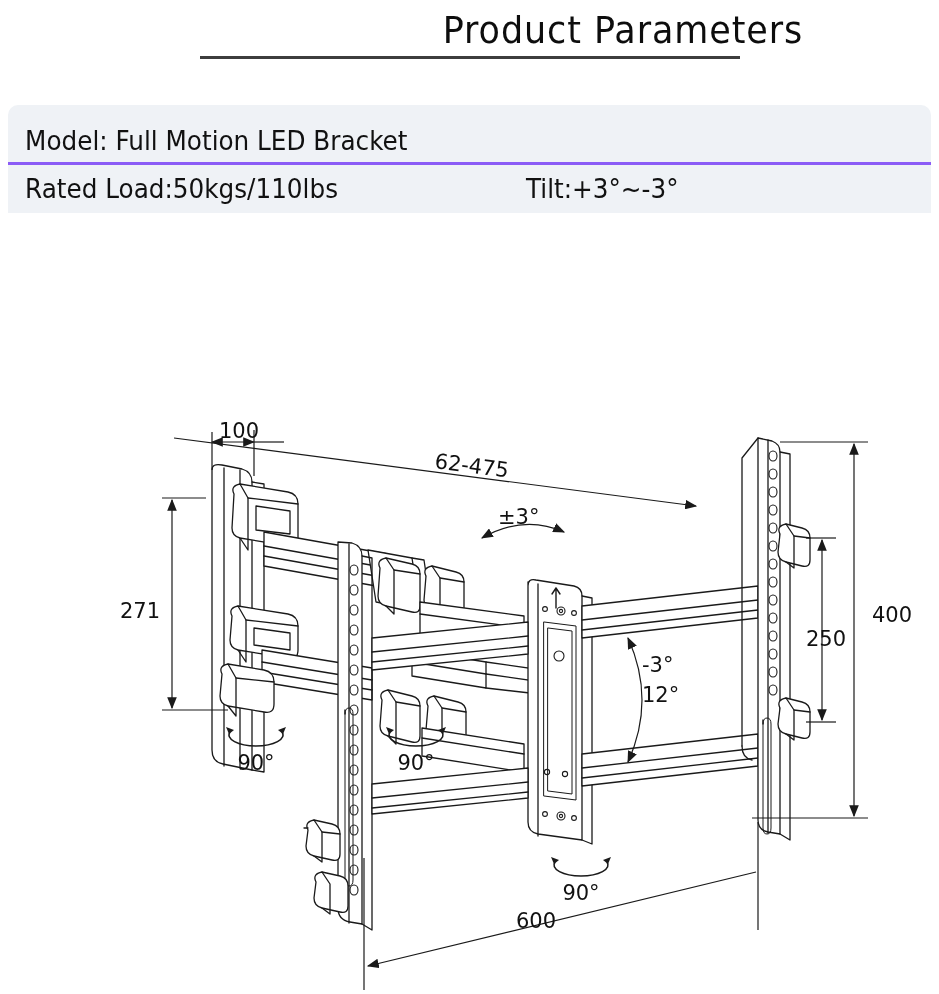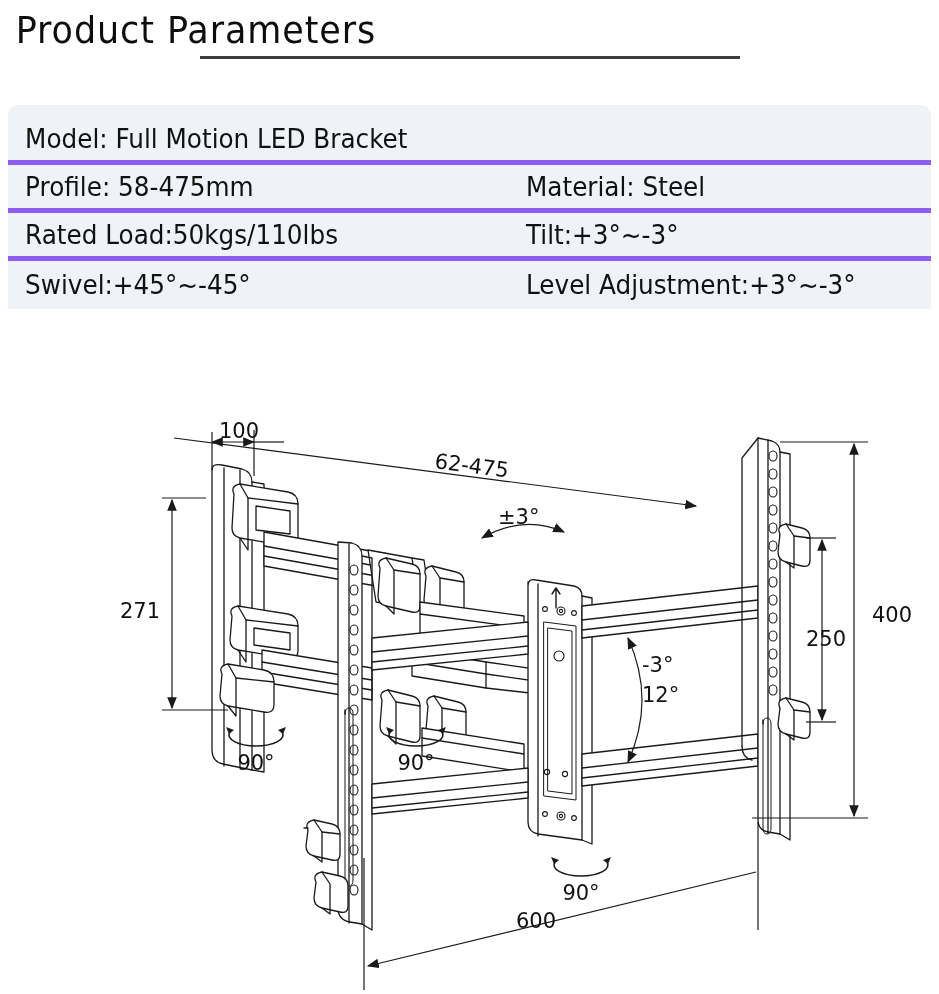"Product Parameters" .title-wrap { justify-content: flex-start -> flex-end }
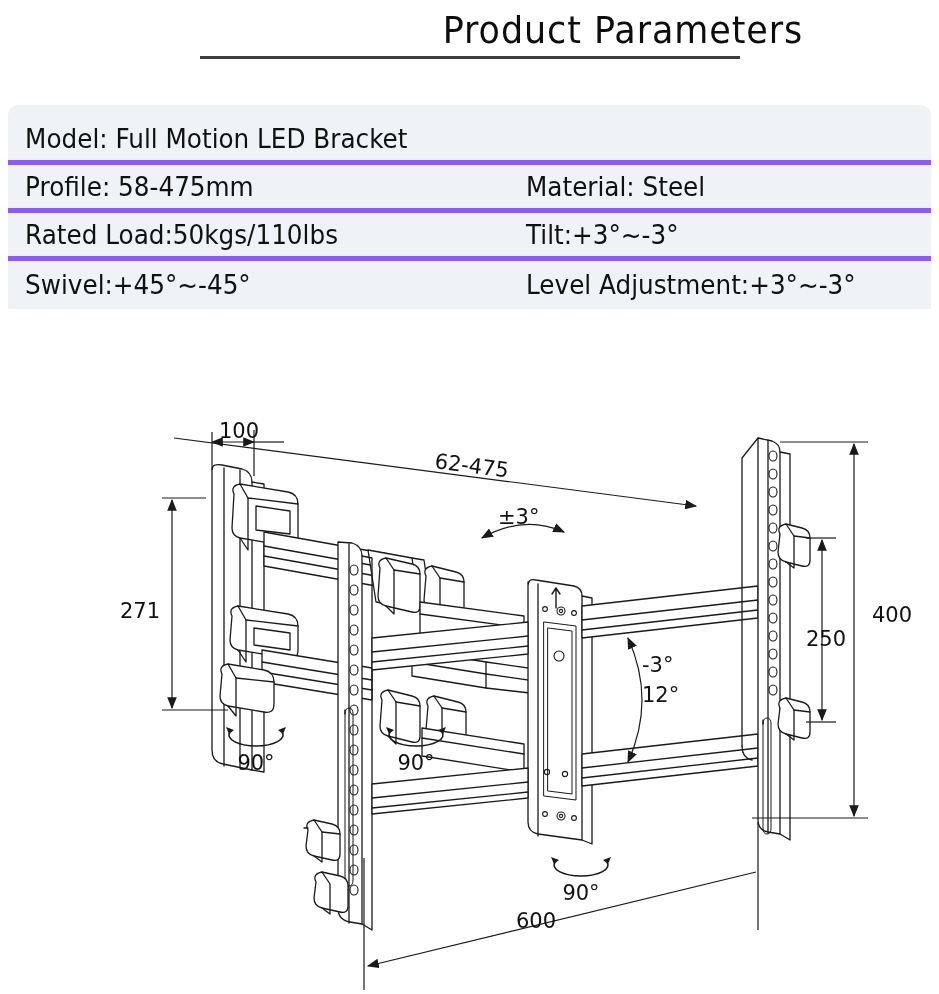"Model: Full Motion LED Bracket" .spec-row { border-bottom: 5px solid #8b5cf6 -> 3px solid #8b5cf6 }
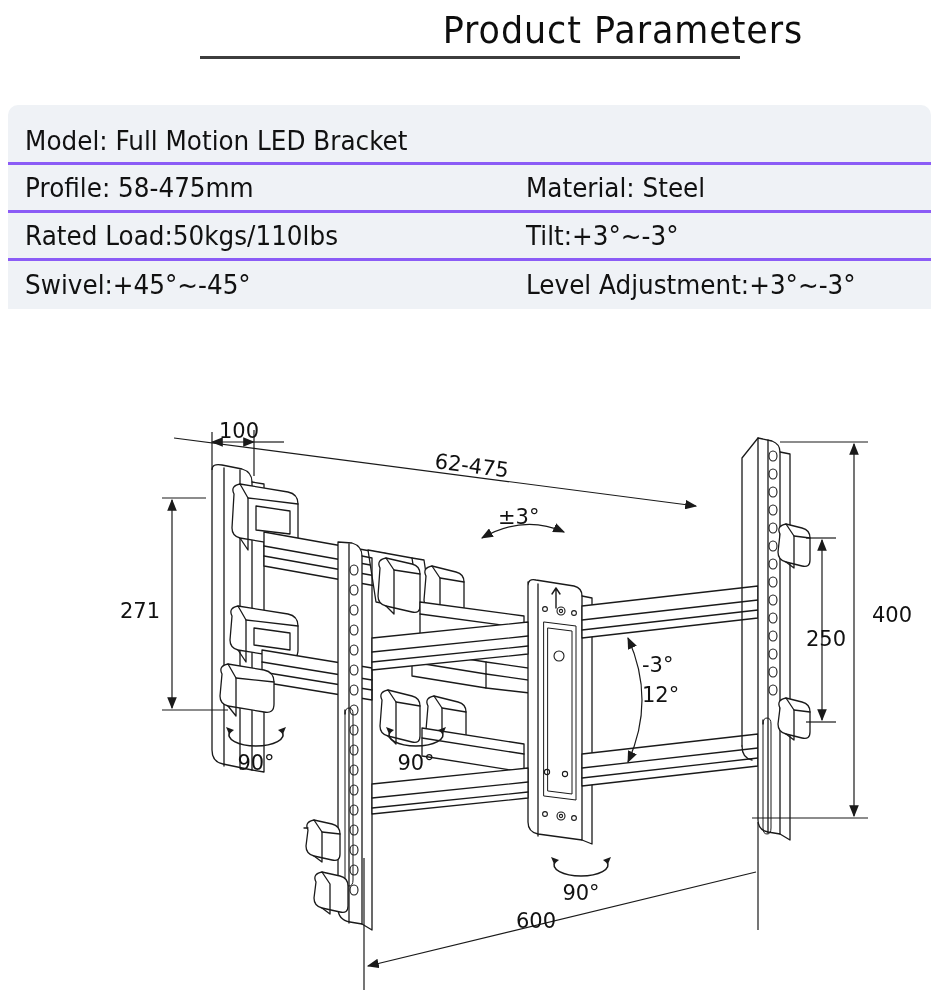"Profile: 58-475mm" div.spec-row { html: <div> <div>Profile: 58-475mm</div> <div>Material: Steel</div> </div> -> none }
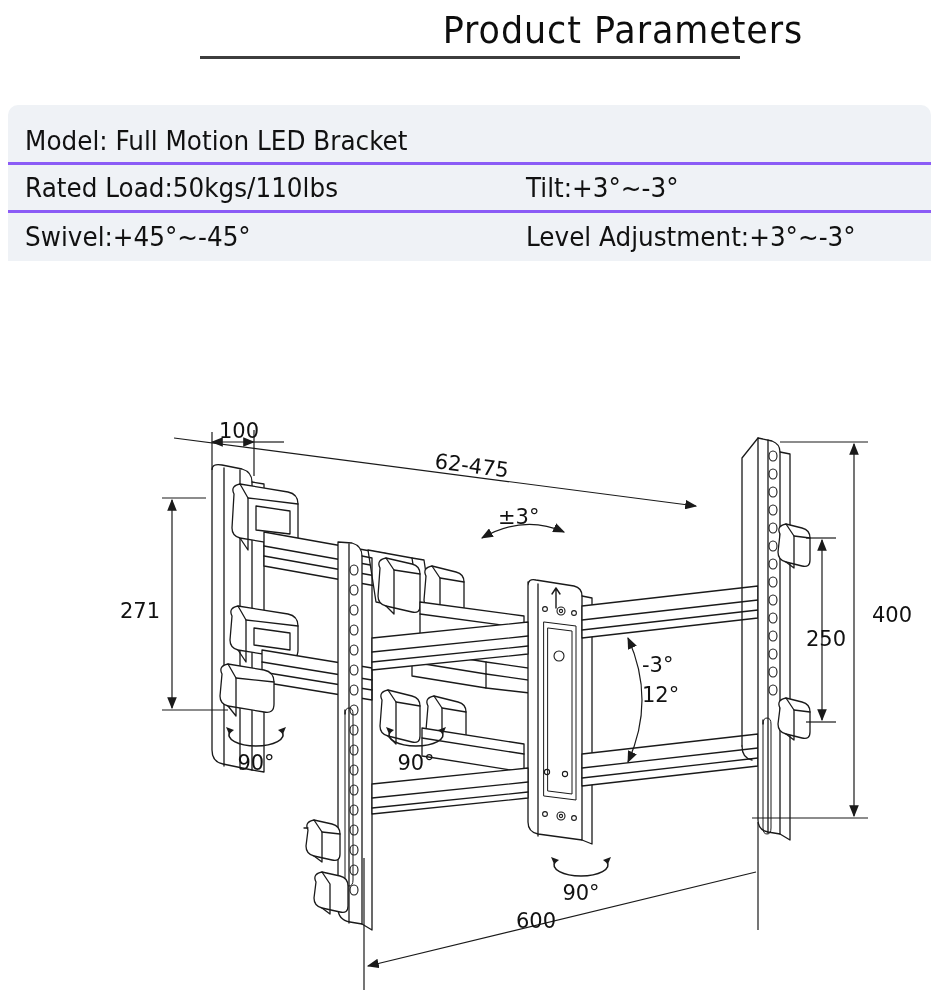"Swivel:+45°~-45°" div.spec-row { html: <div> <div>Swivel:+45°~-45°</div> <div>Level Adjustment:+3°~-3°</div> </div> -> none }
